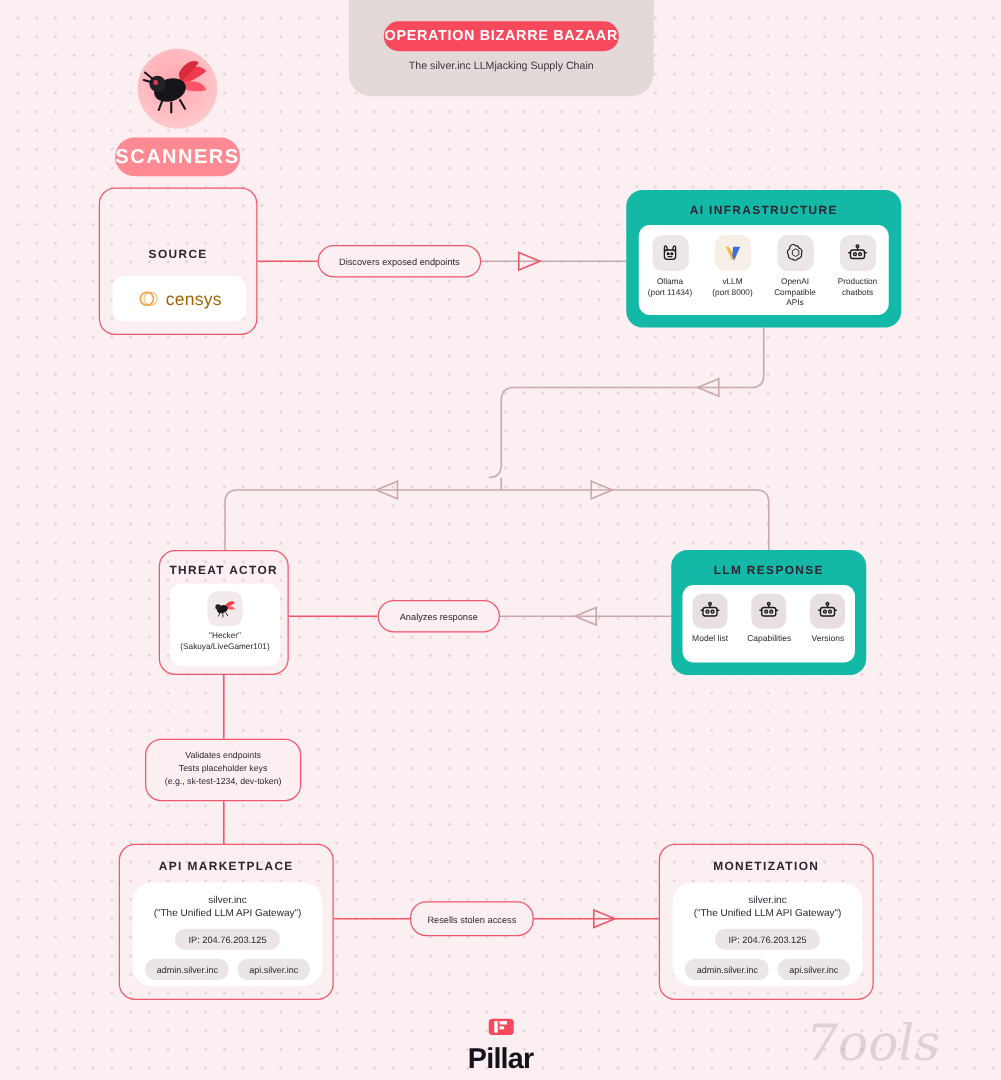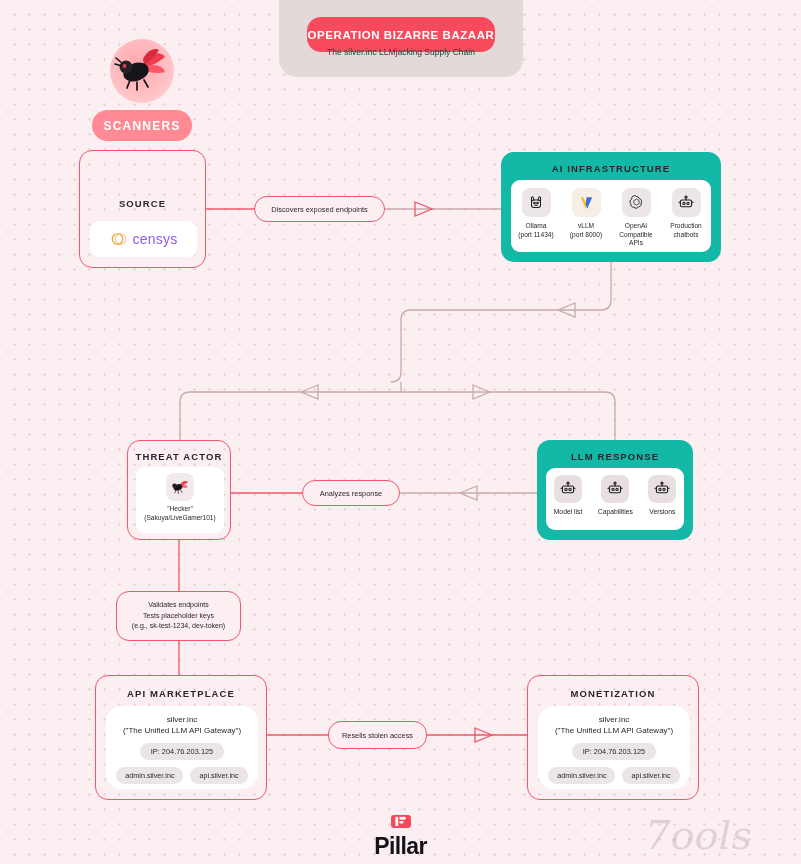"OPERATION BIZARRE BAZAAR" #title-pill { height: 35px -> 24px }
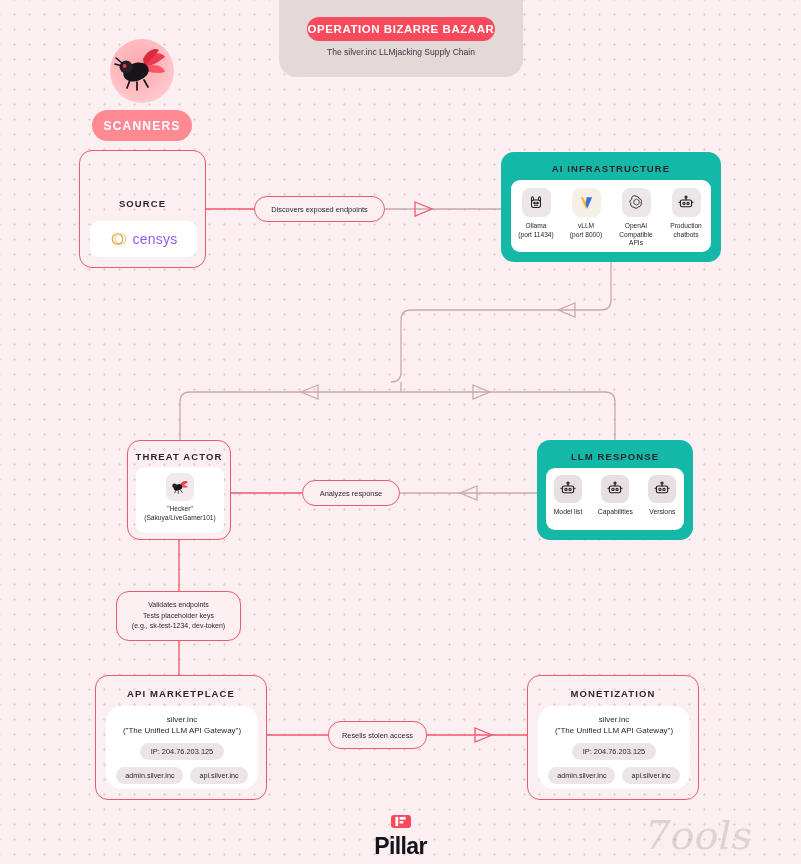"SCANNERS" #scanners-pill { font-size: 12px -> 16px }
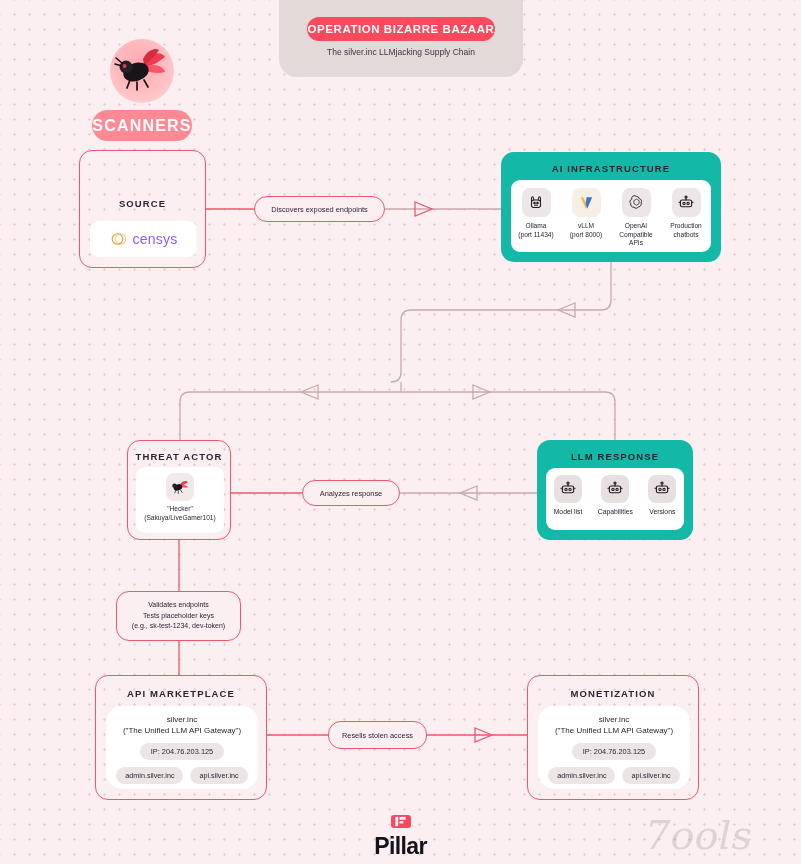"censys" .censys-name { color: #8b5cf6 -> #a16207 }
